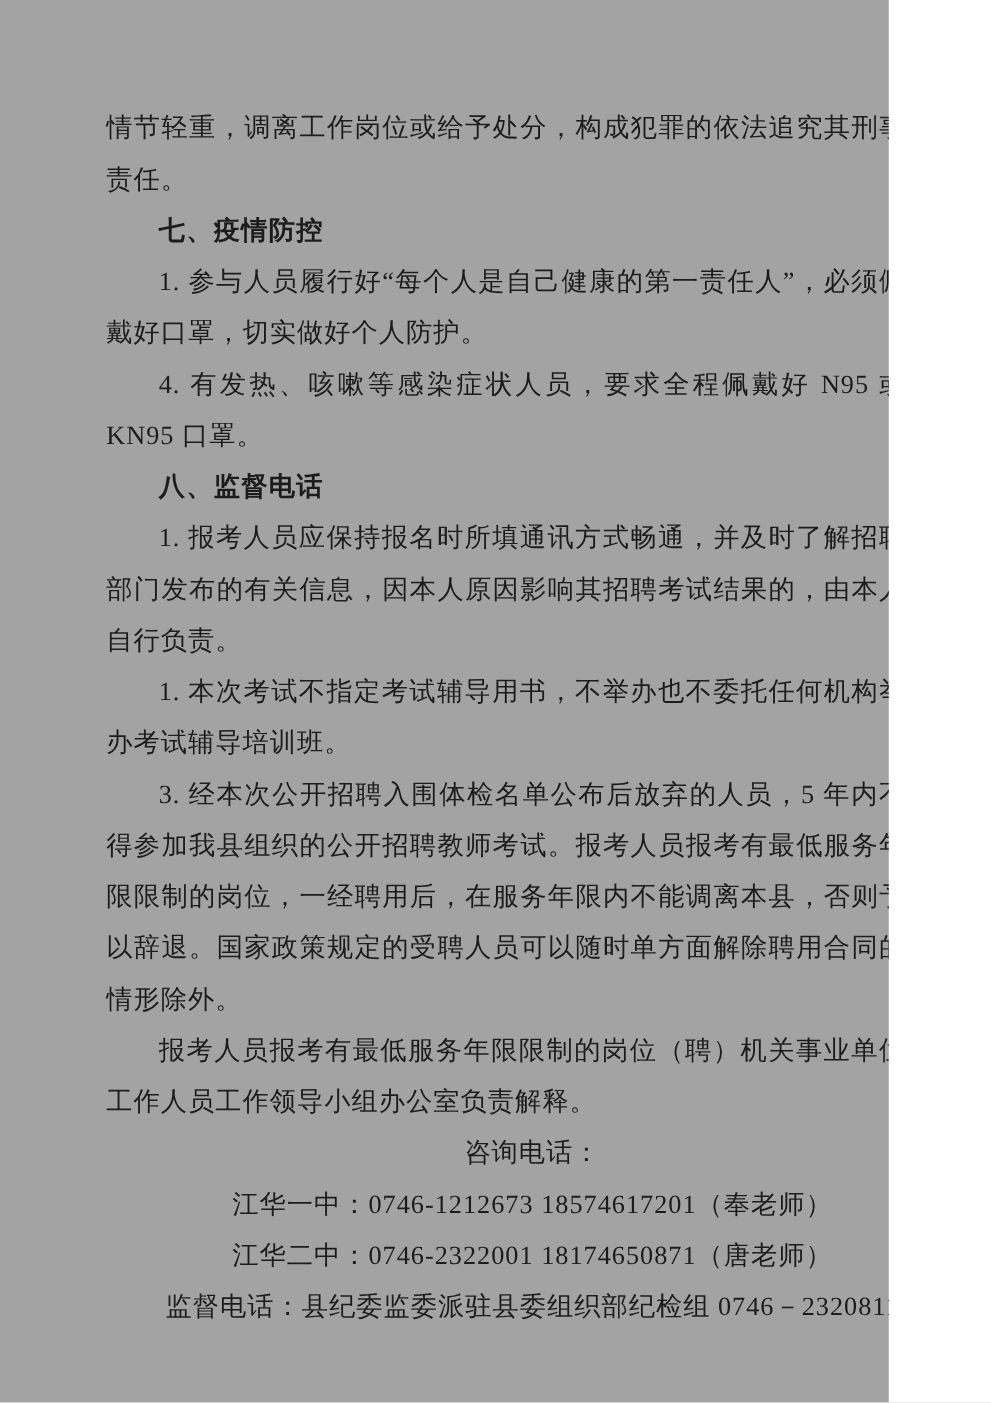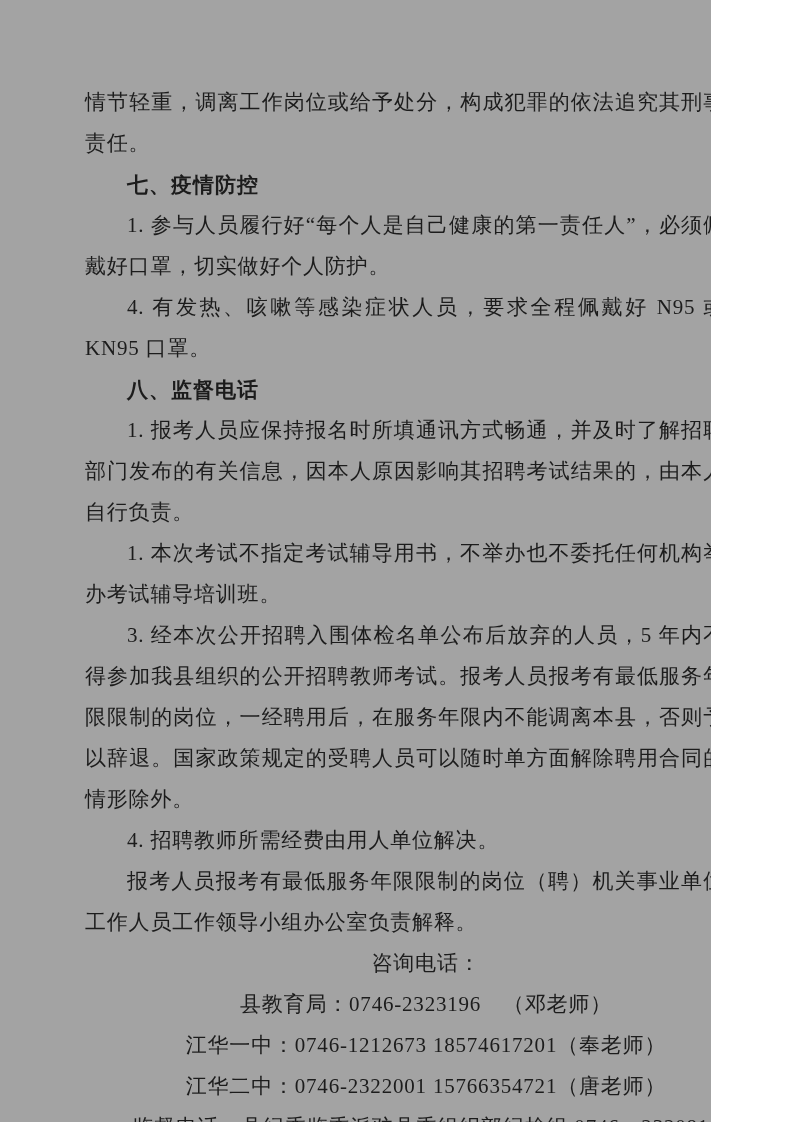"4. 招聘教师所需经费由用人单位解决。" p.body { html: <p>4. 招聘教师所需经费由用人单位解决。</p> -> none }
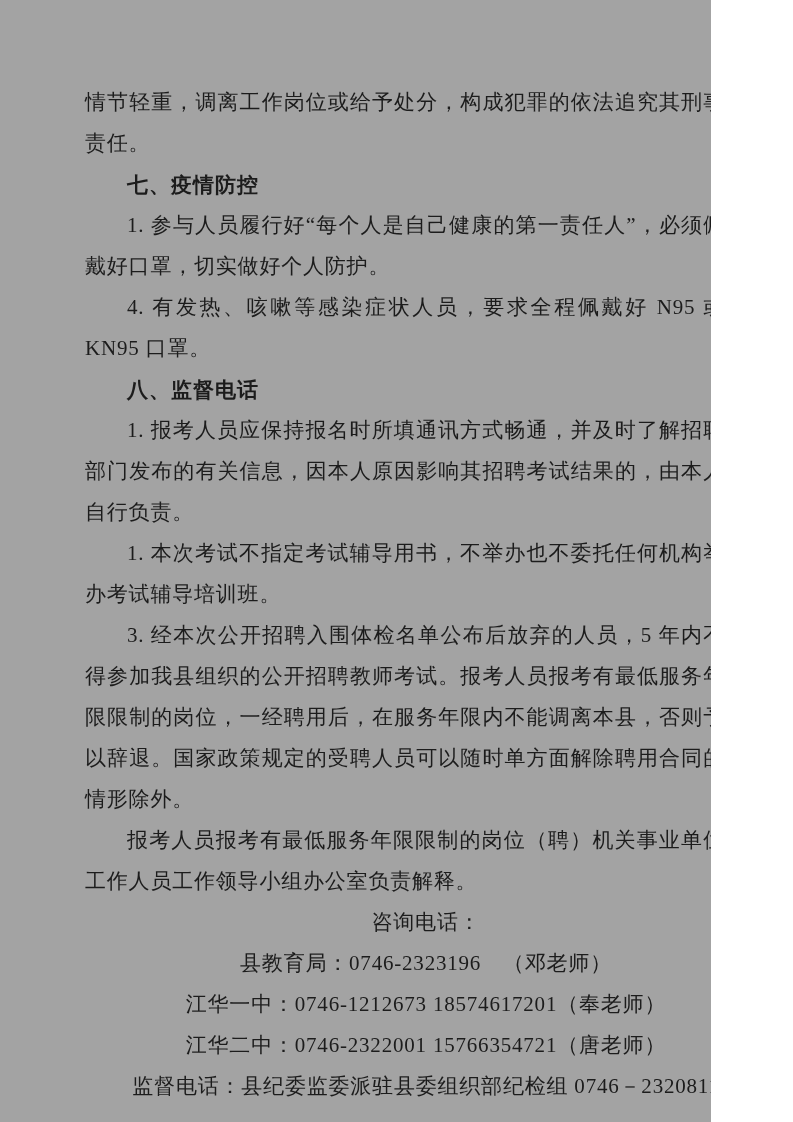"县教育局：0746-2323196 （邓老师）" p.contact { html: <p>县教育局：0746-2323196 （邓老师）</p> -> none }
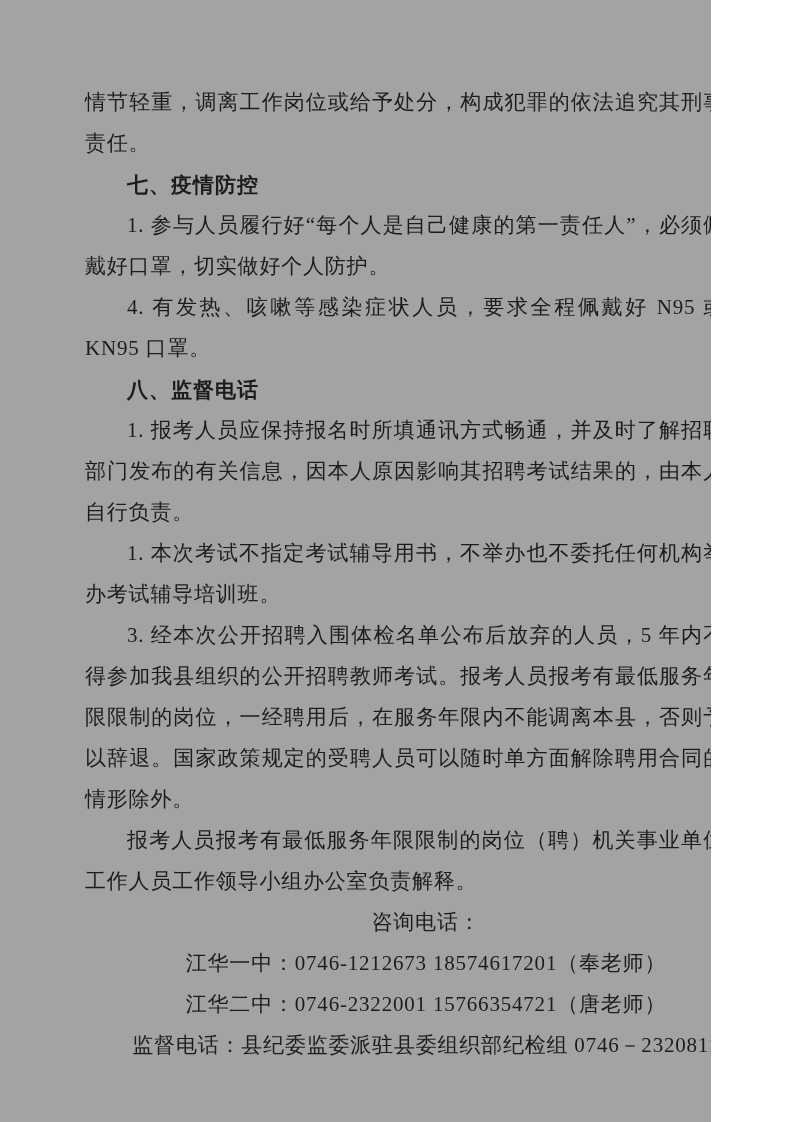"江华二中：0746-2322001 15766354721（唐老师）" p.contact { text: 15766354721 -> 18174650871 }
